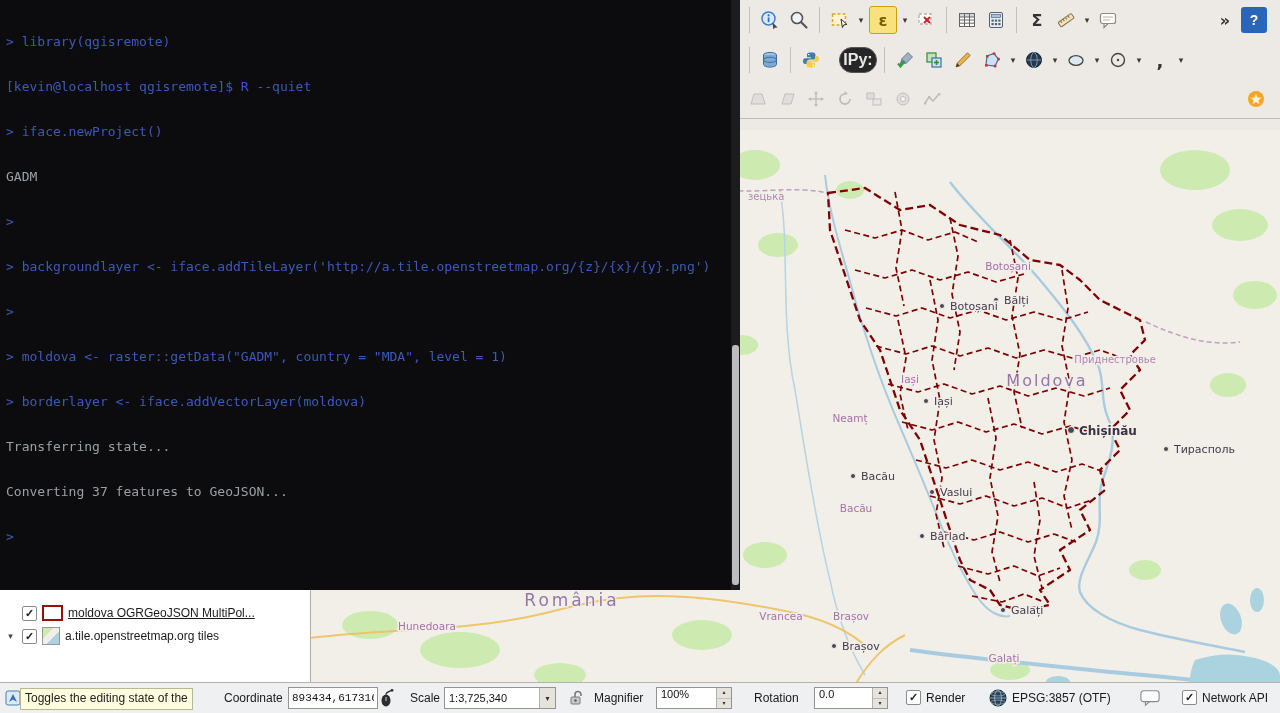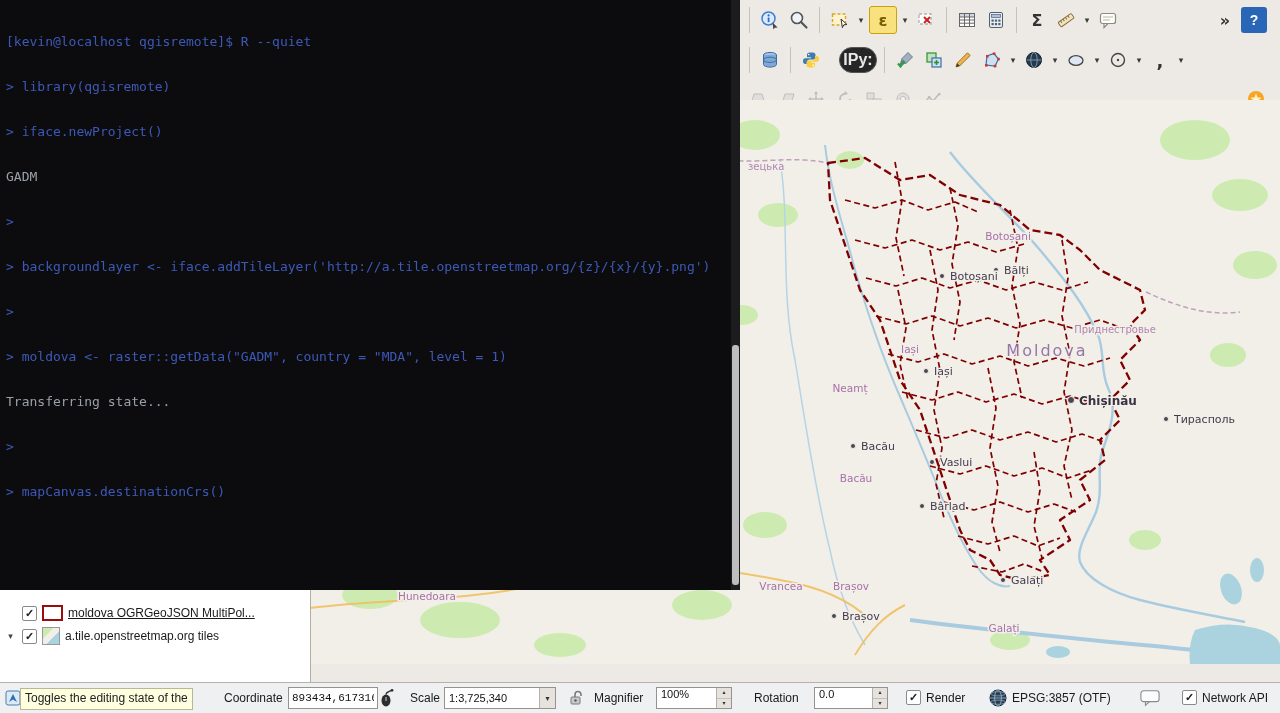"[kevin@localhost qgisremote]$ R --quiet" div.tc { order: before "> library(qgisremote)" -> after "> library(qgisremote)" }
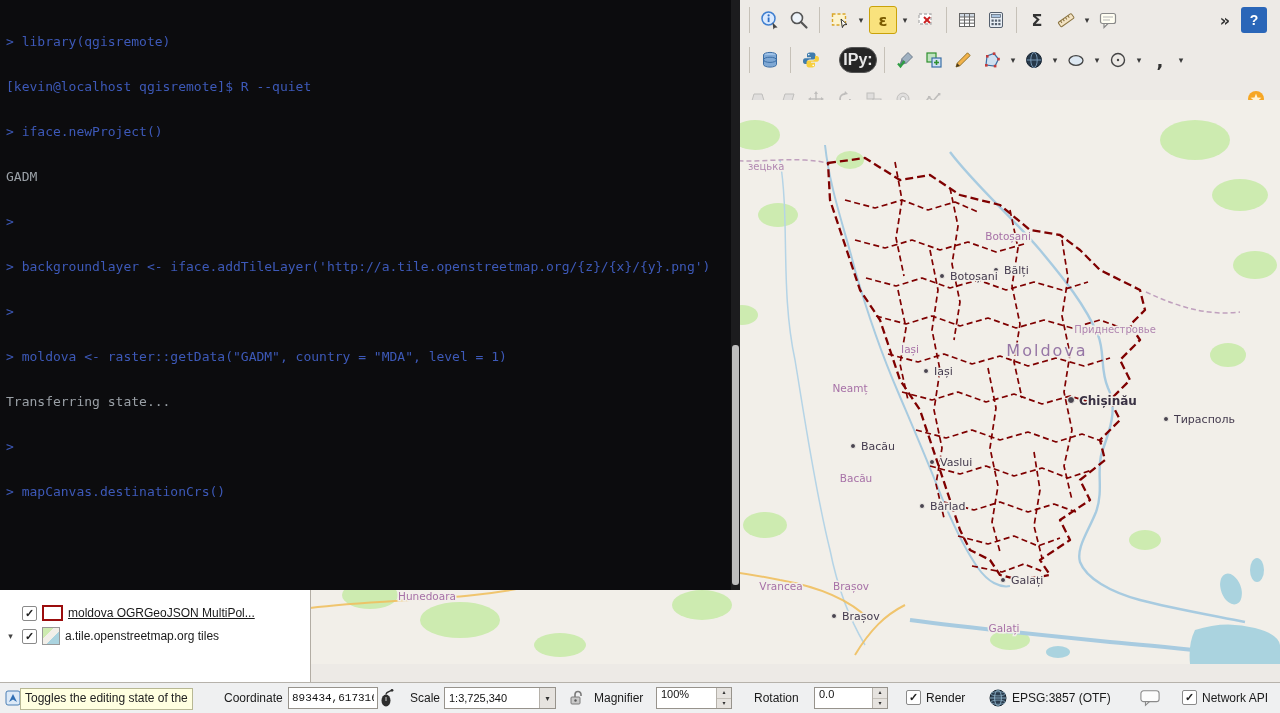"зецька" #map-canvas { top: 100px -> 130px }
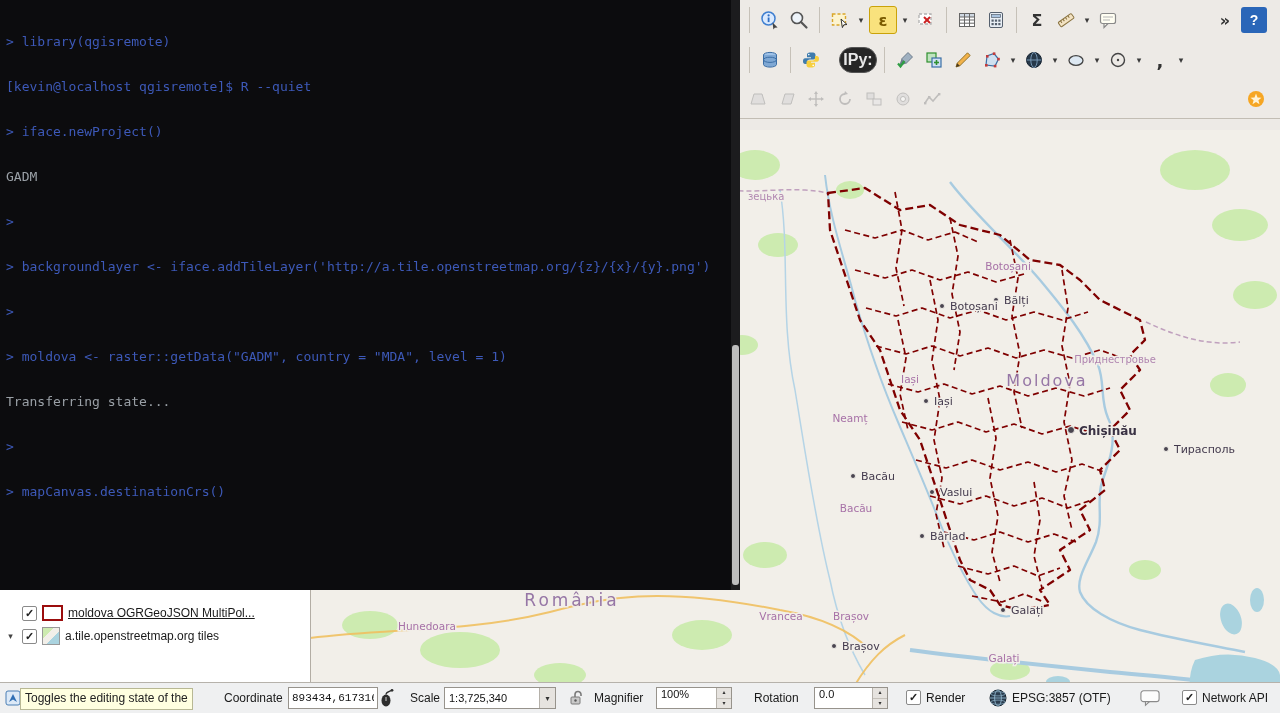"> borderlayer <-" div.tc { html: none -> <div>&gt; borderlayer &lt;- iface.addVectorLayer(moldova)</div> }
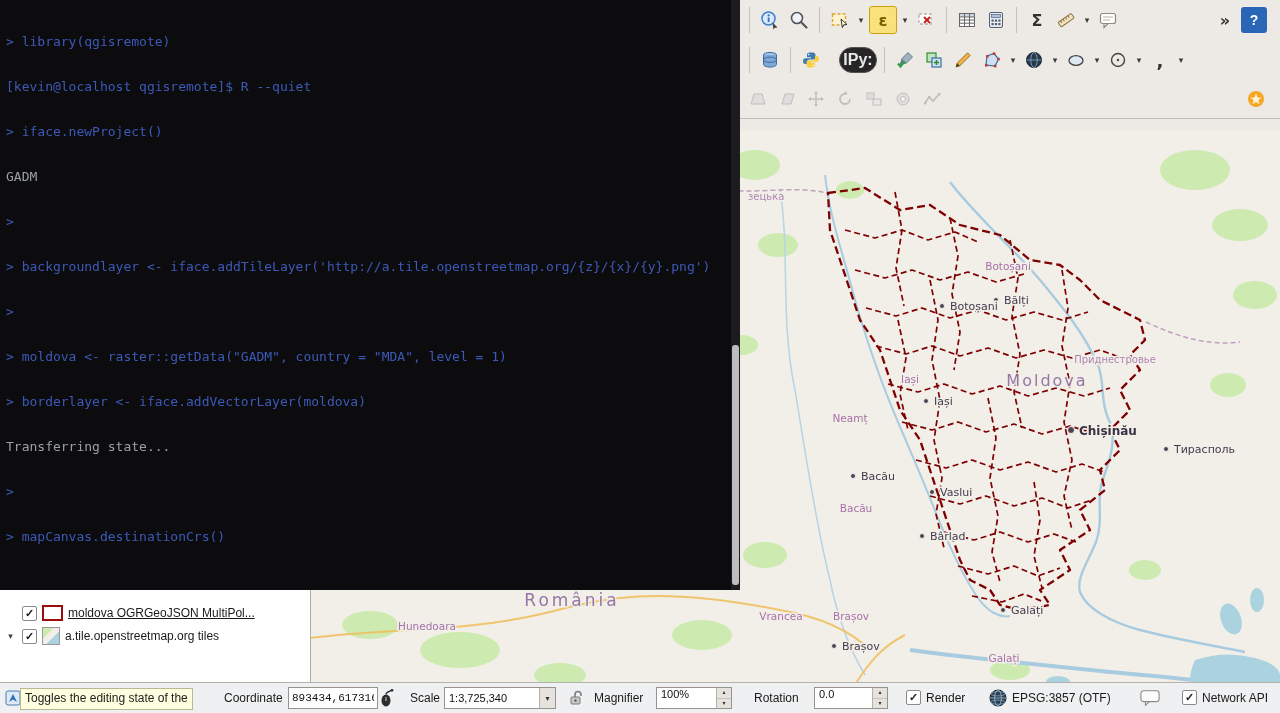"Converting 37 features to GeoJSON..." div.to { html: none -> <div>Converting 37 features to GeoJSON...</div> }
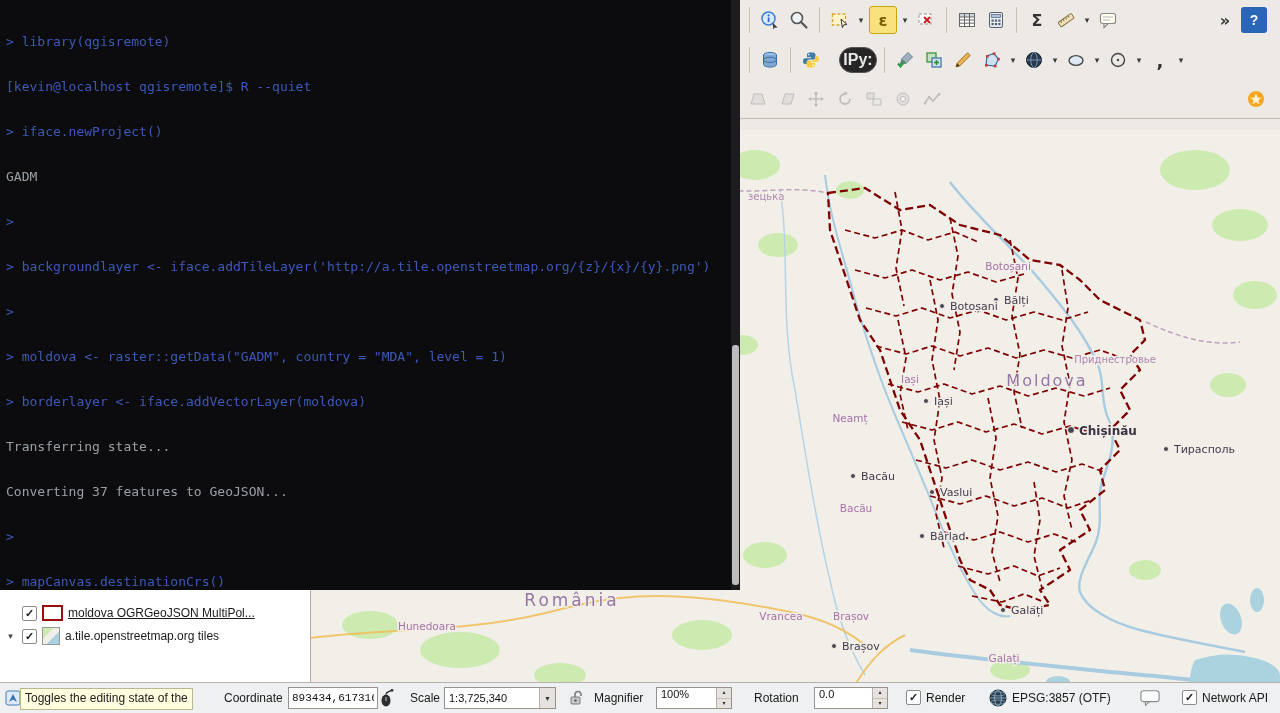"> mapCanvas.destinationCrs()" div.tc { html: <div>&gt; mapCanvas.destinationCrs()</div> -> none }
